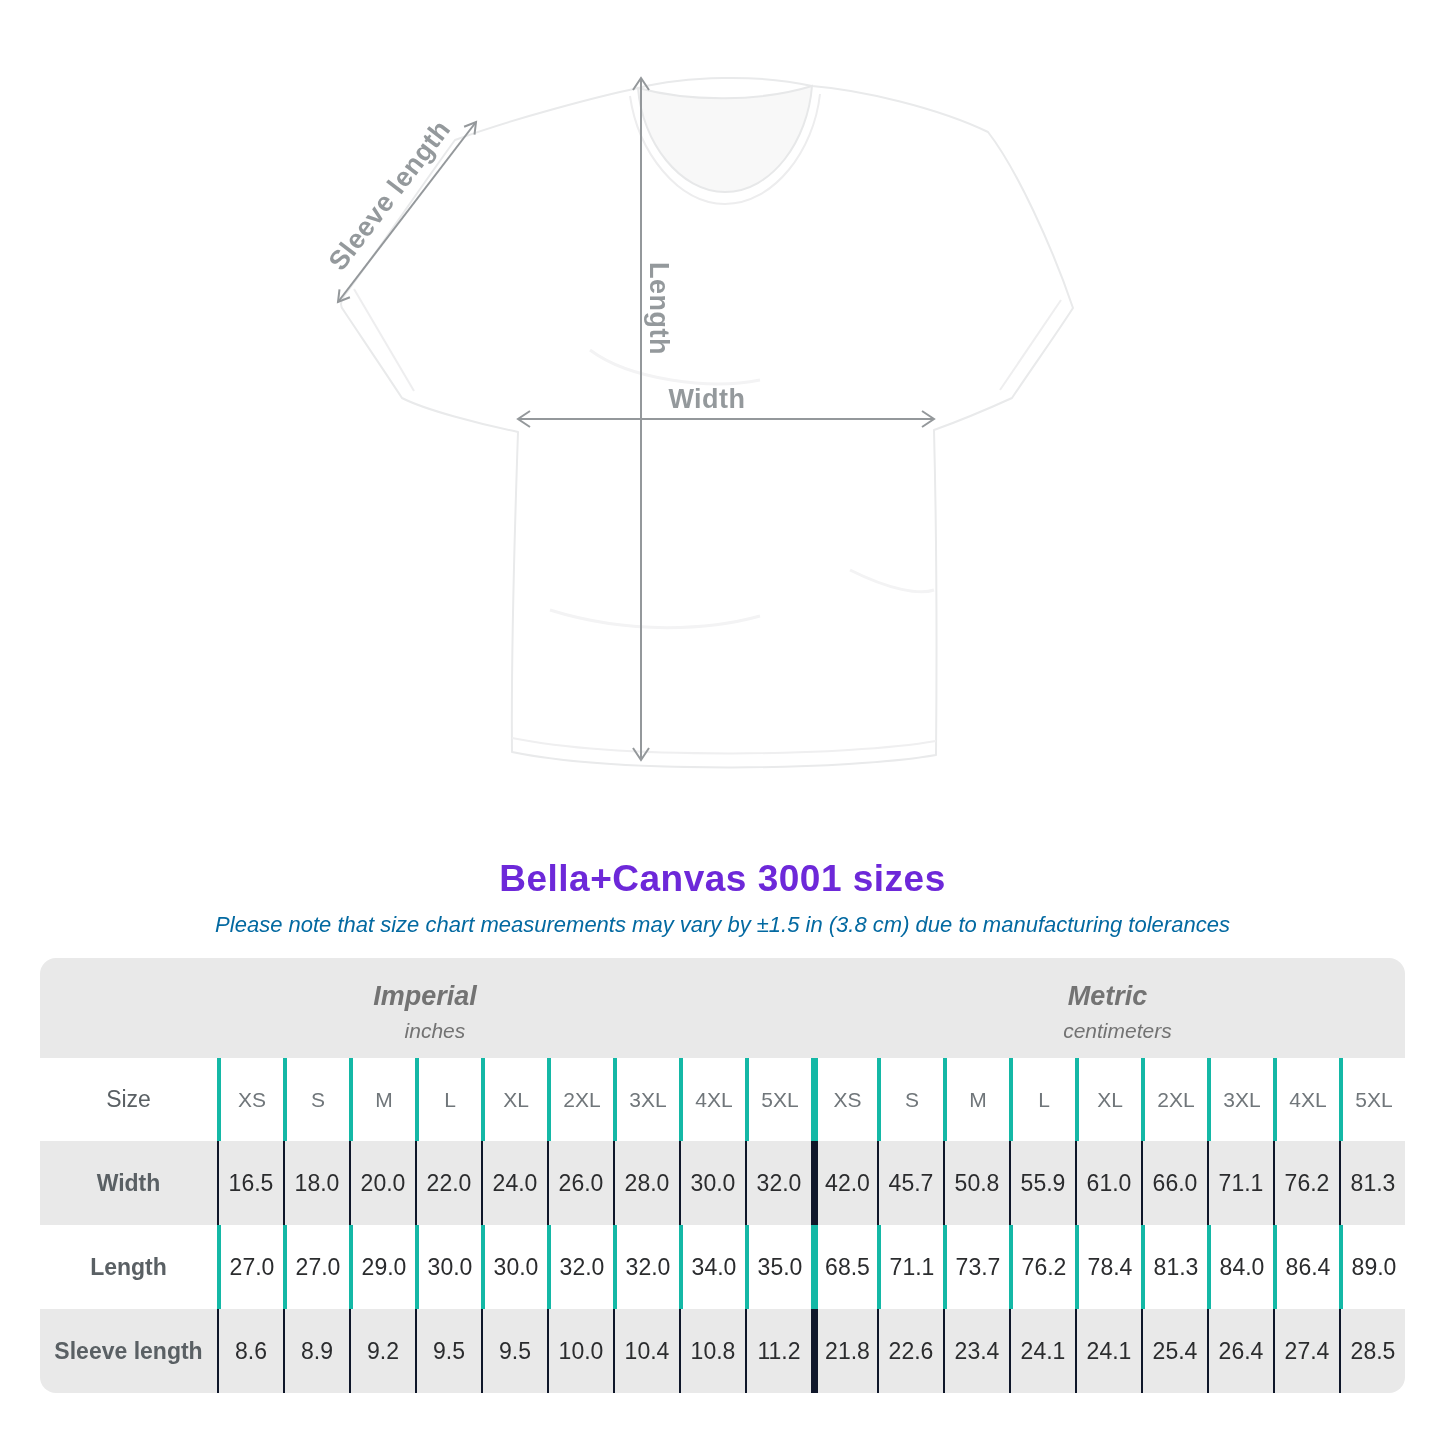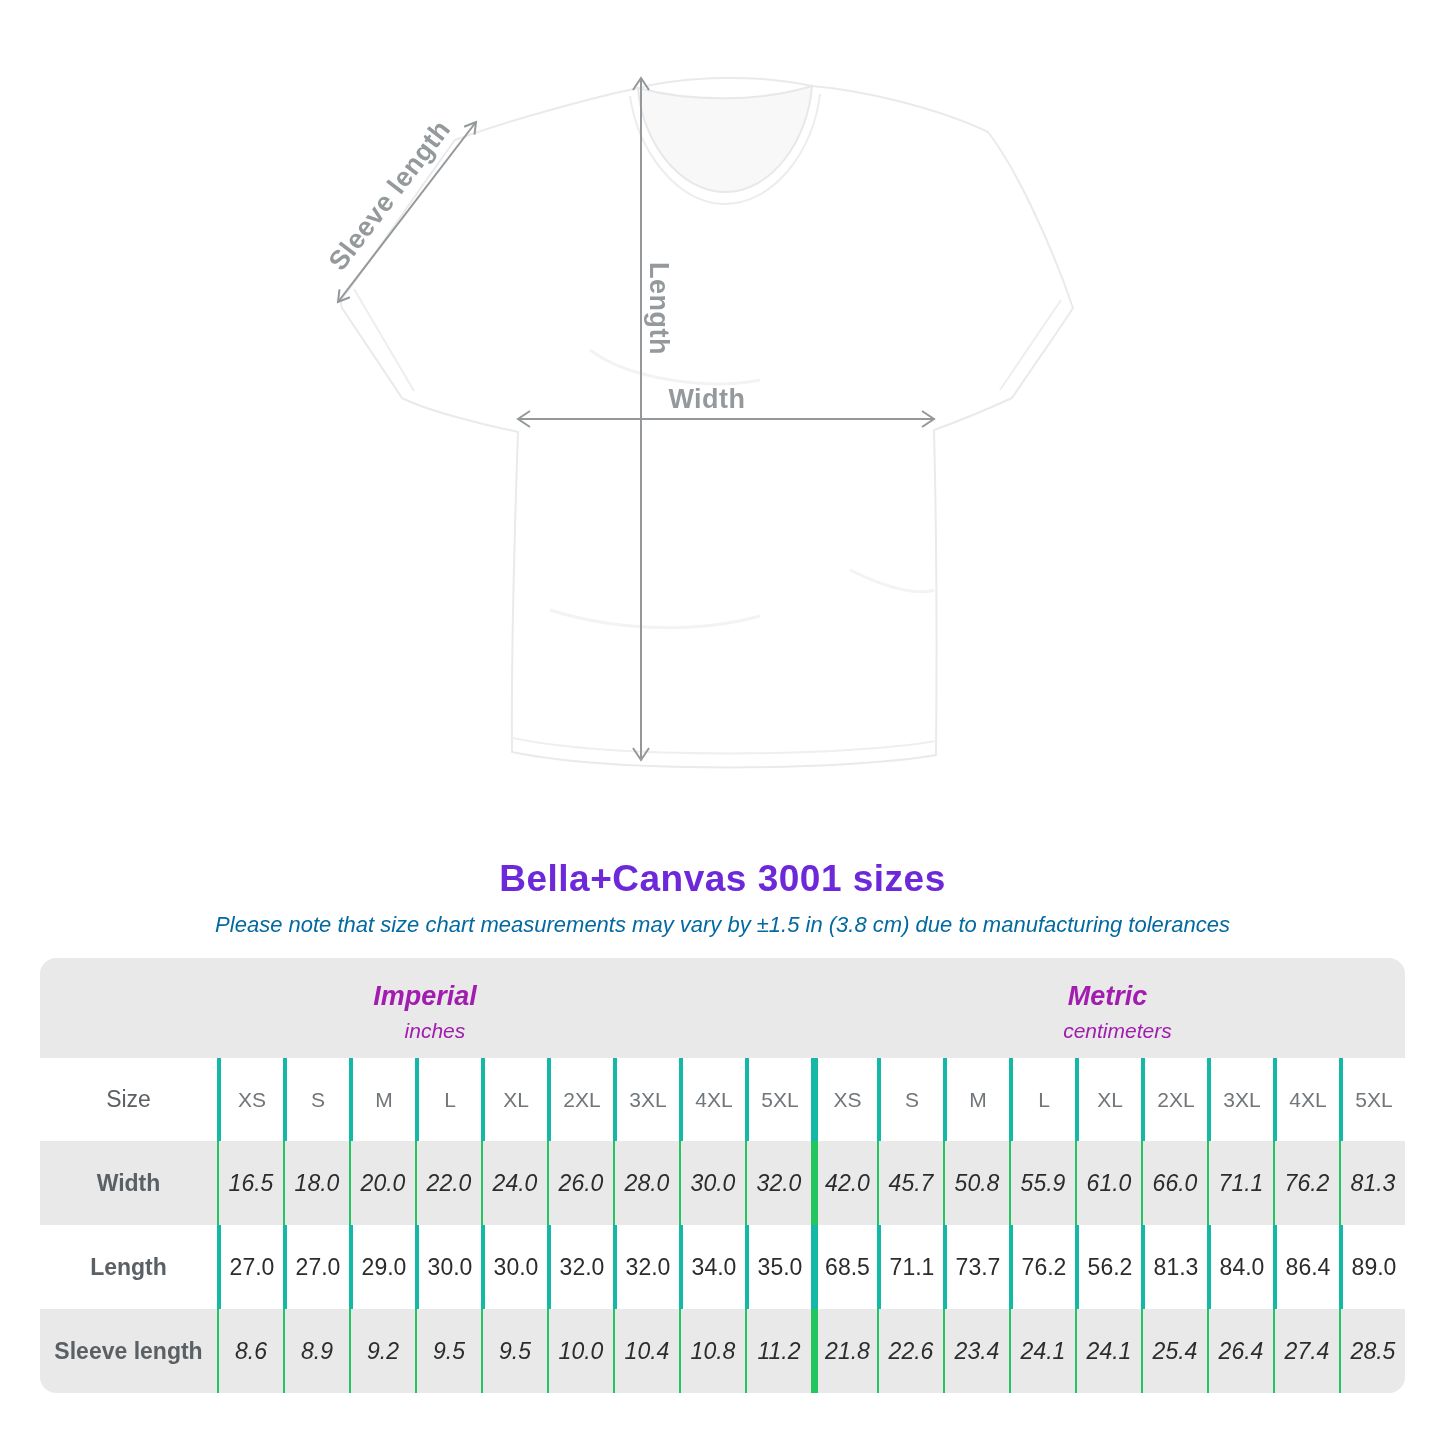"Imperial" .band .section { color: #a21caf -> #737373 }
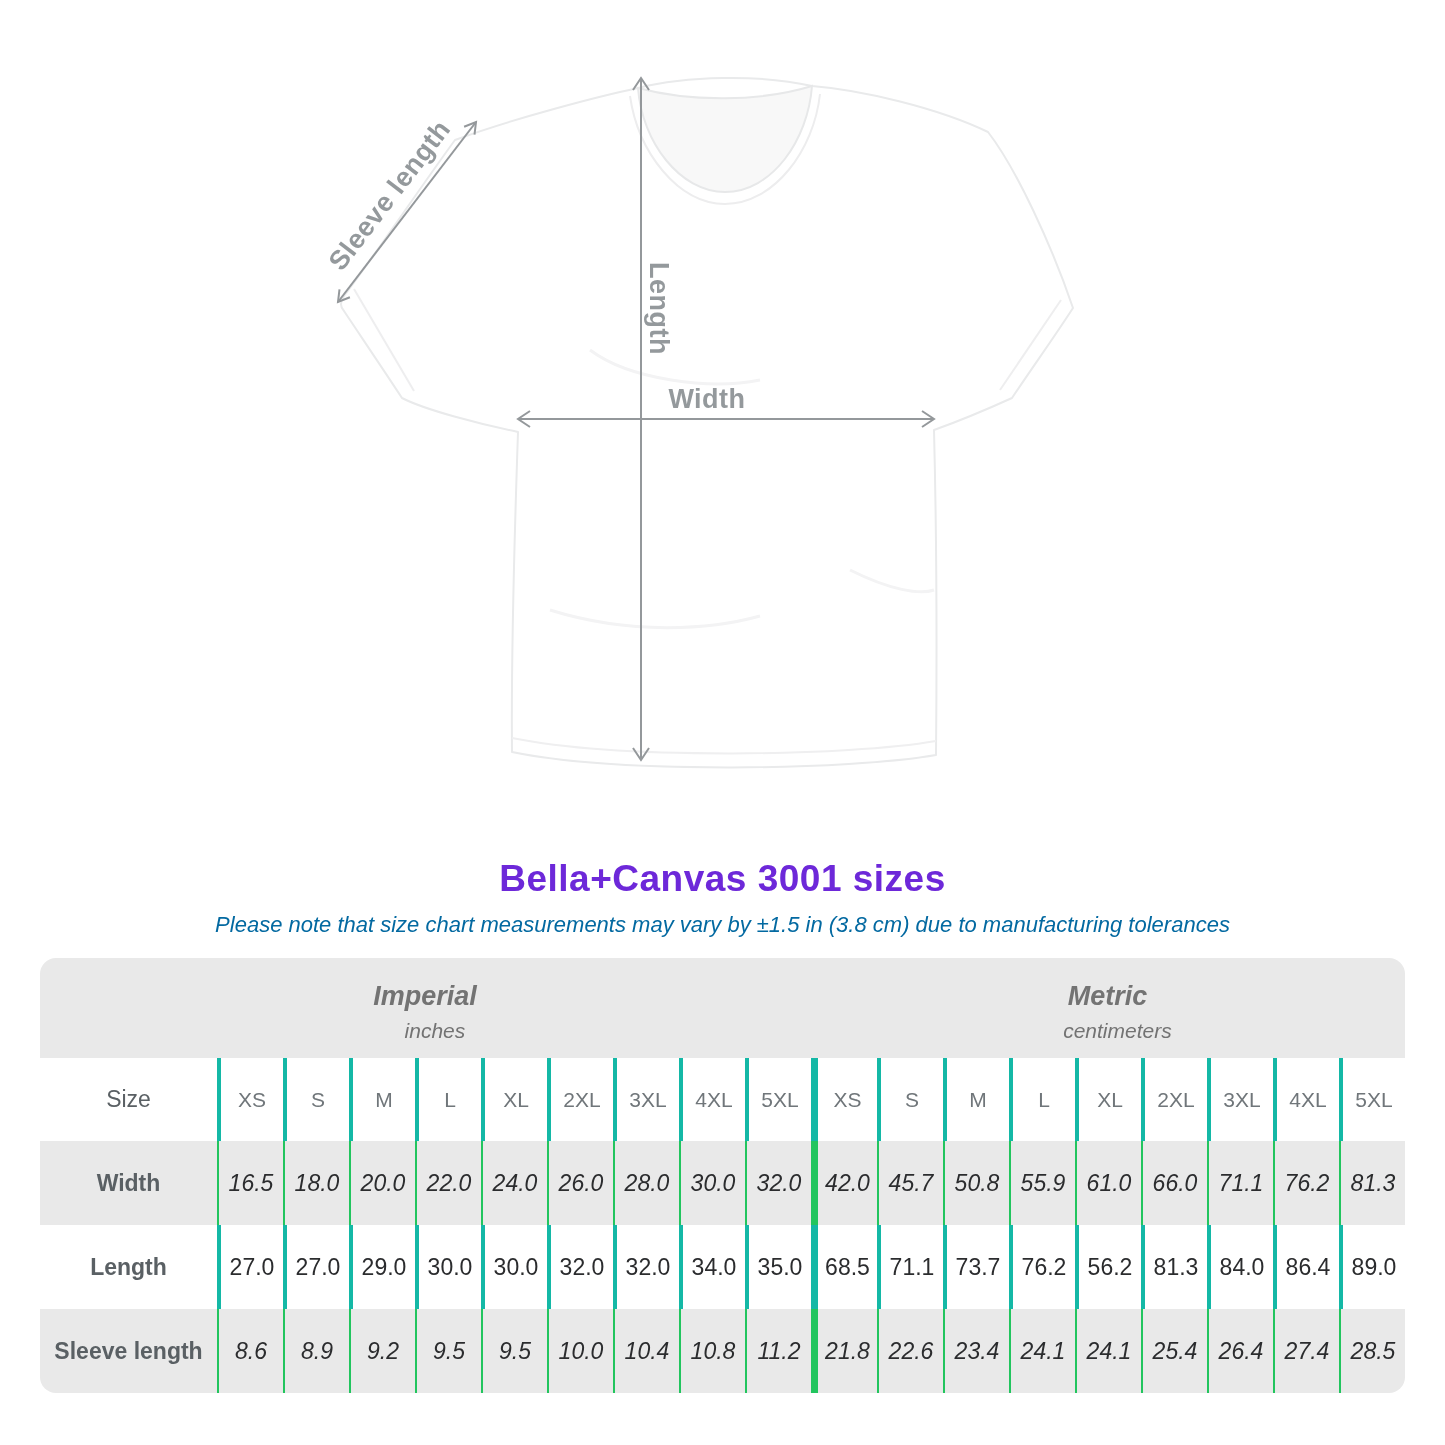"16.5" .trow.gray .cell + .cell { border-left: 2px solid #22c55e -> 2px solid #0f172a; font-style: italic -> none }
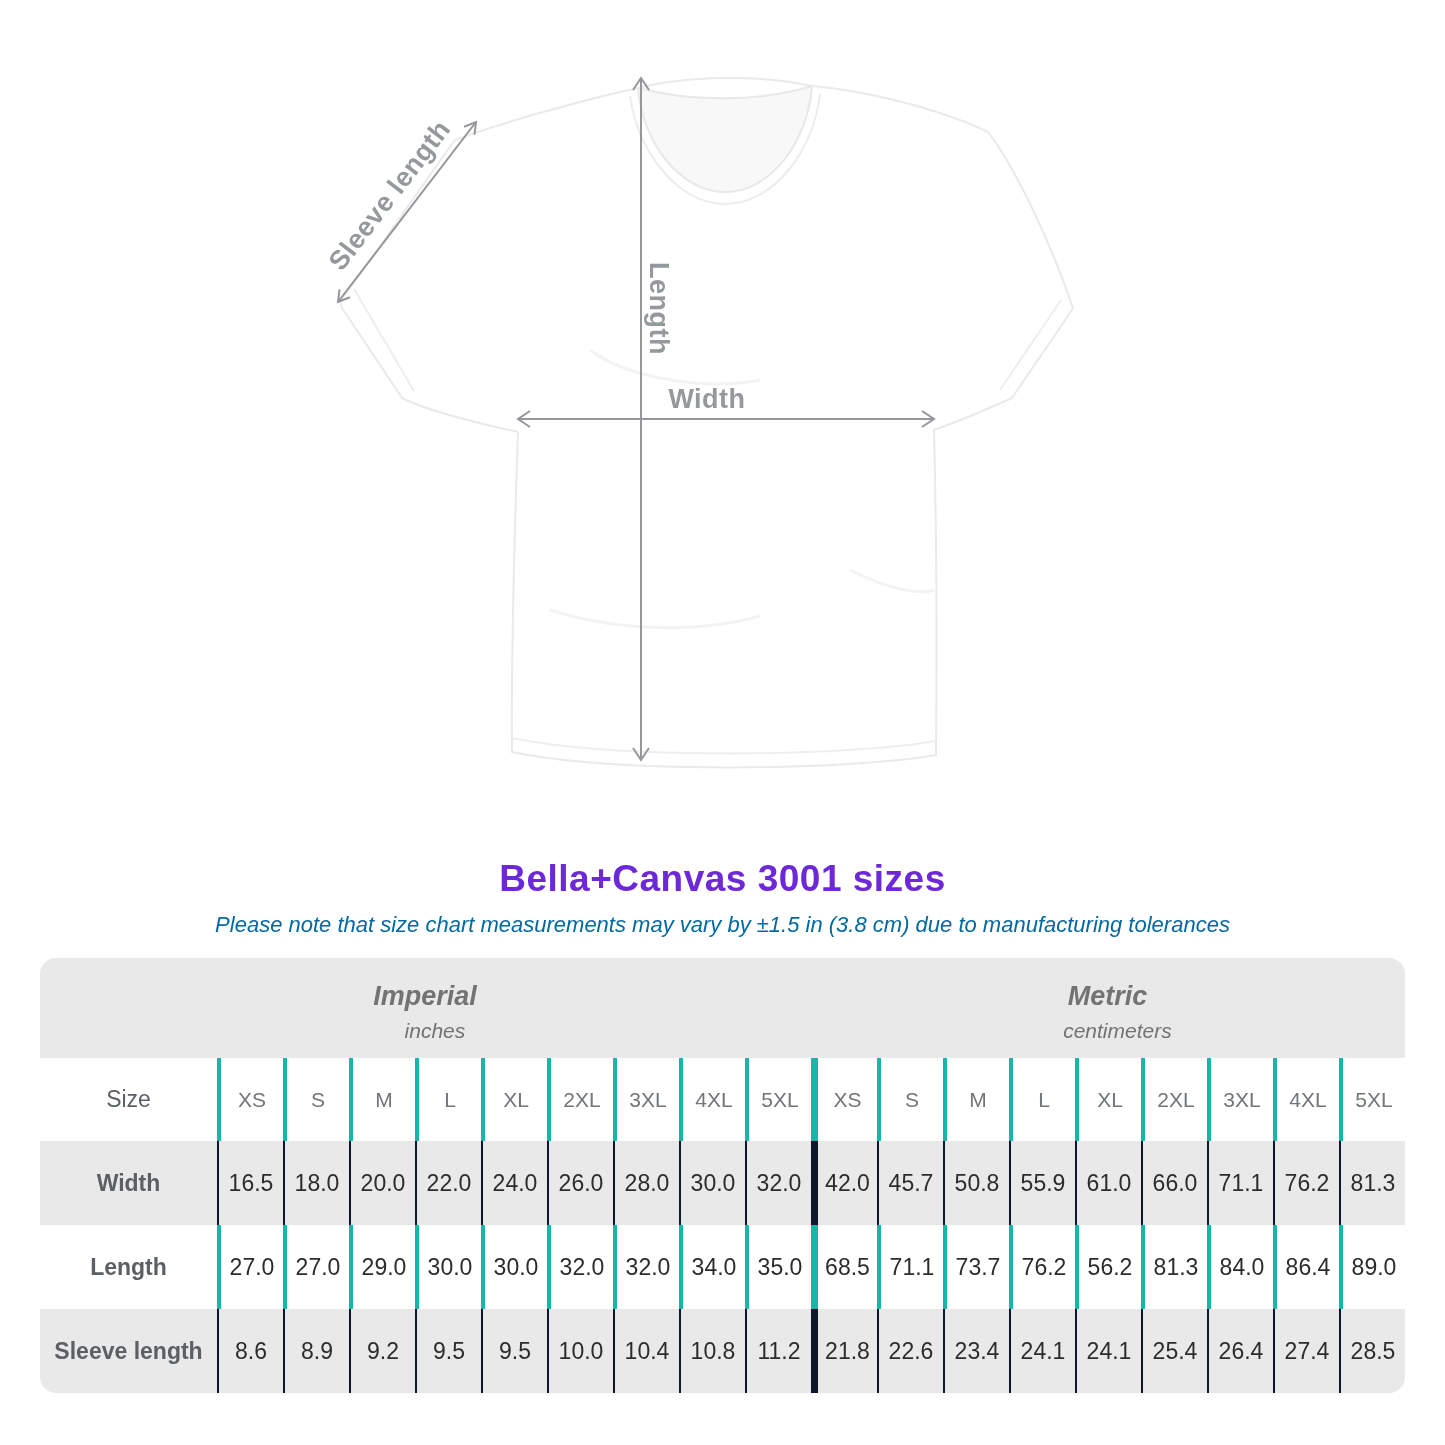"56.2" div.cell { text: 56.2 -> 78.4 }
